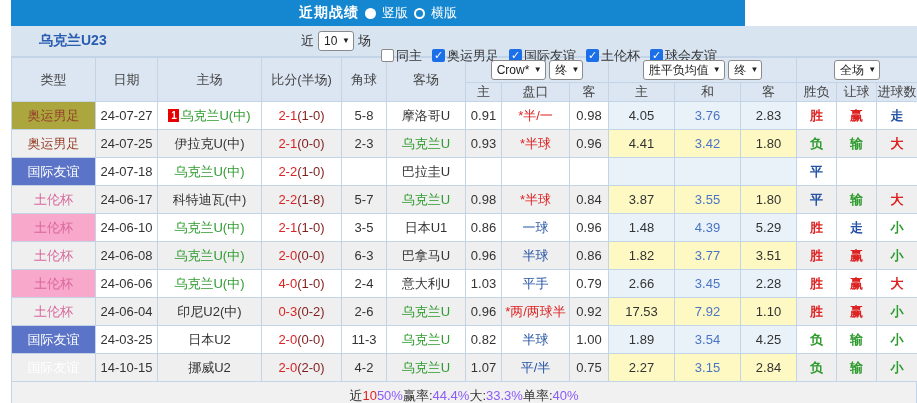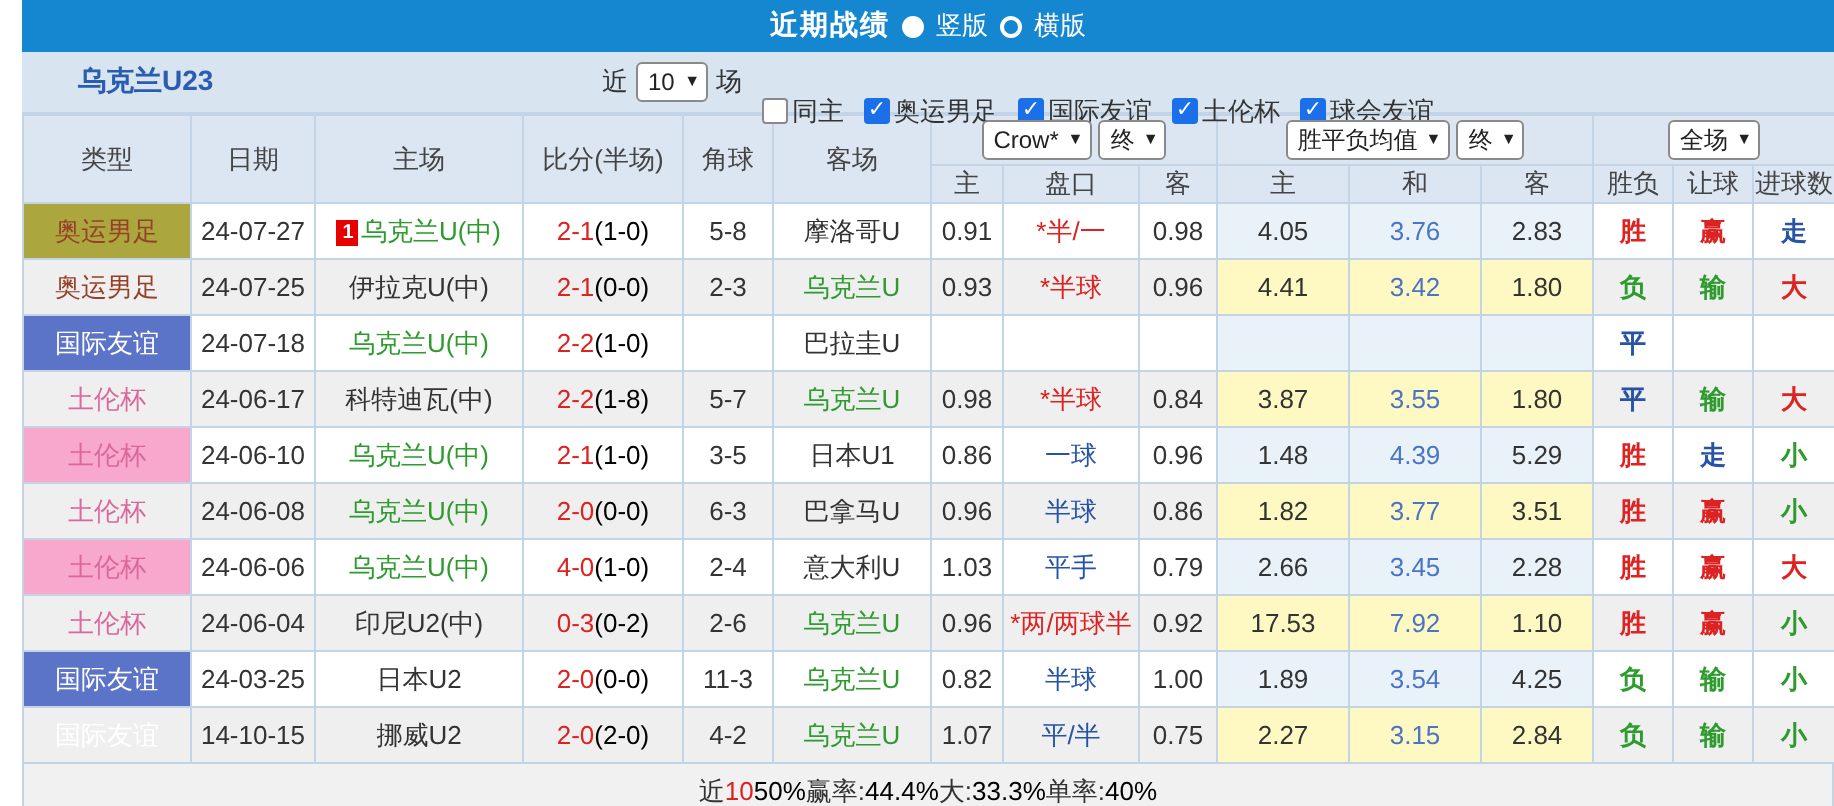"近期战绩" .topbar { width: 906px -> 734px }
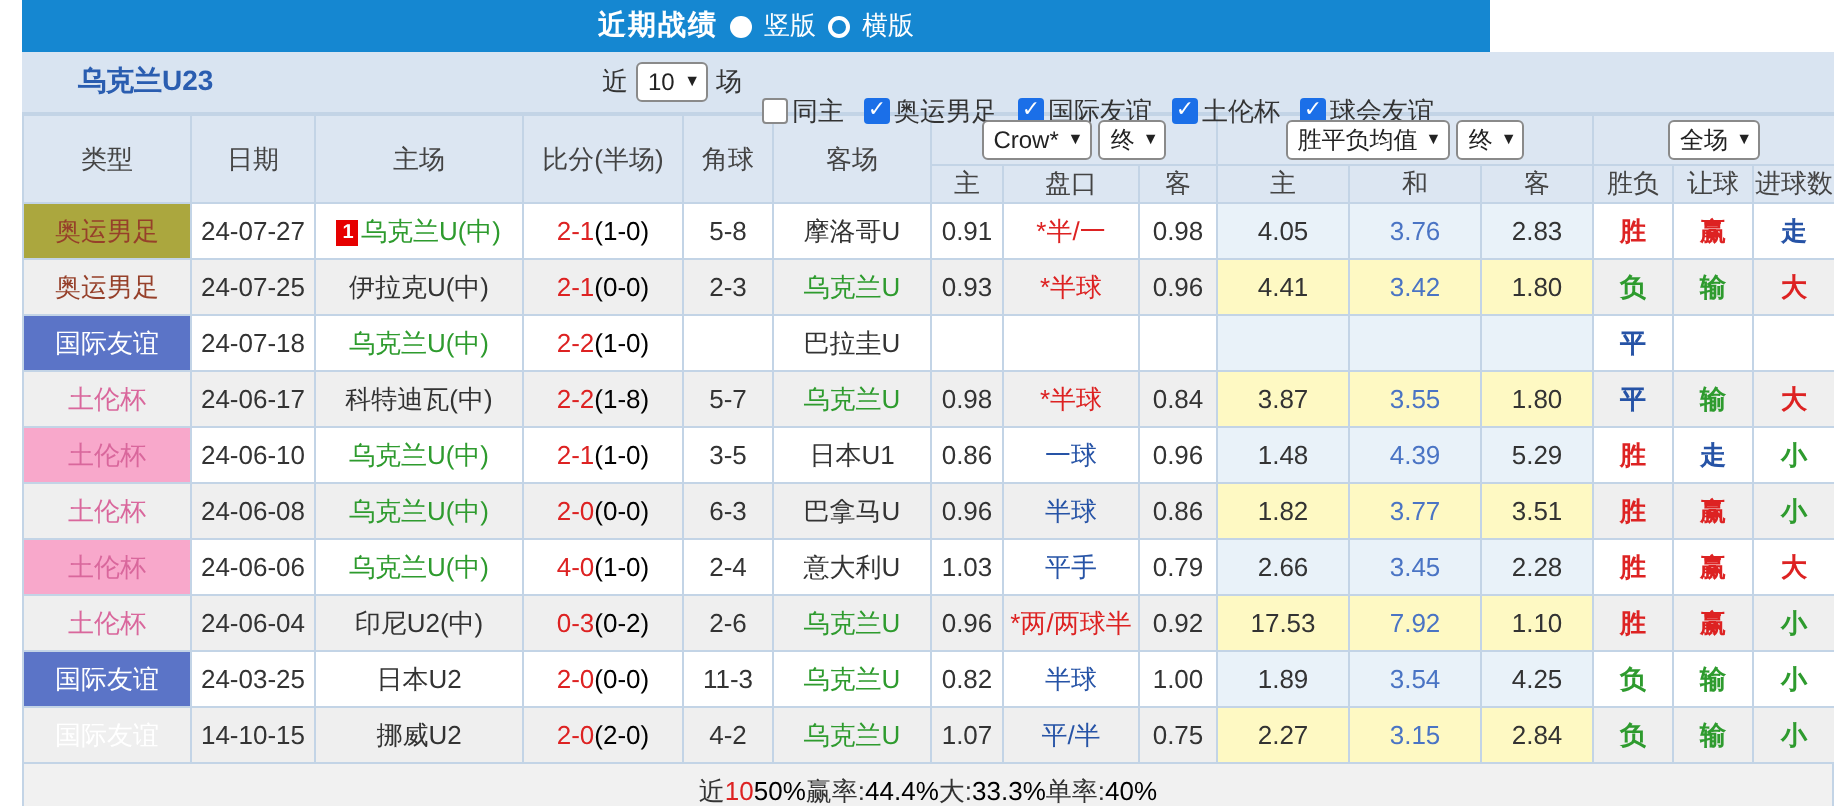"(1-0)" .score-ht { color: #000000 -> #7f1d1d }
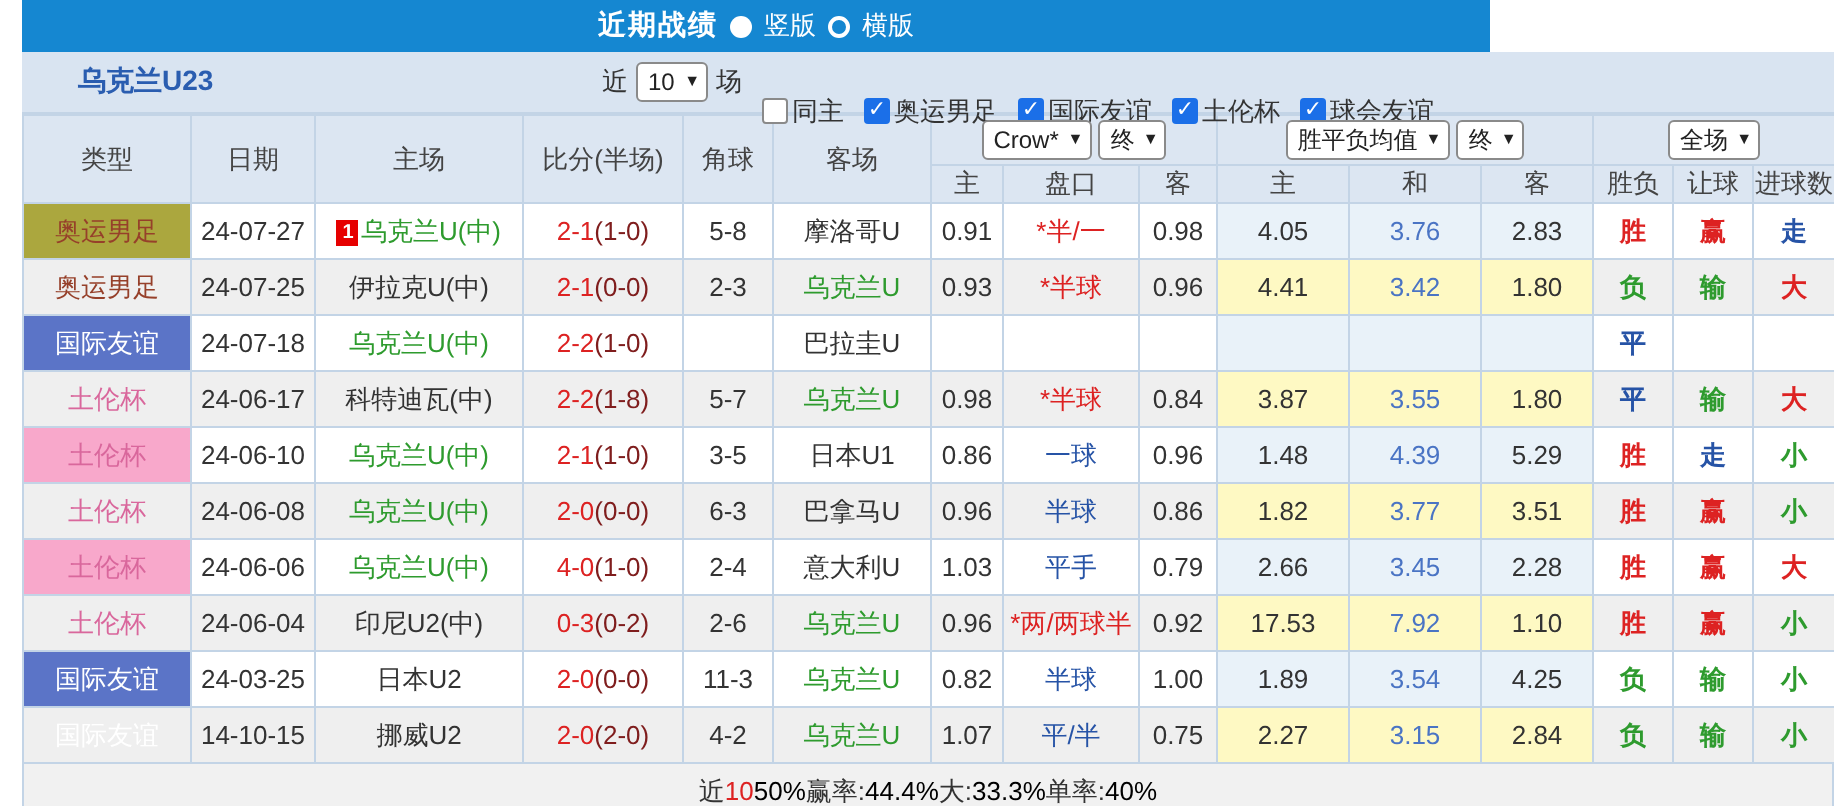"50%" .footer .b { color: #000000 -> #8b5cf6 }
